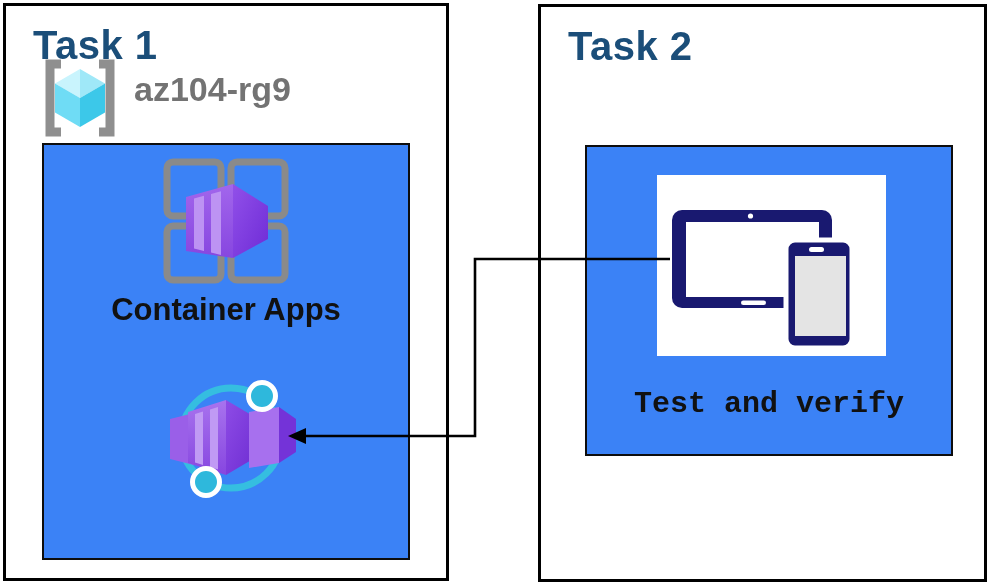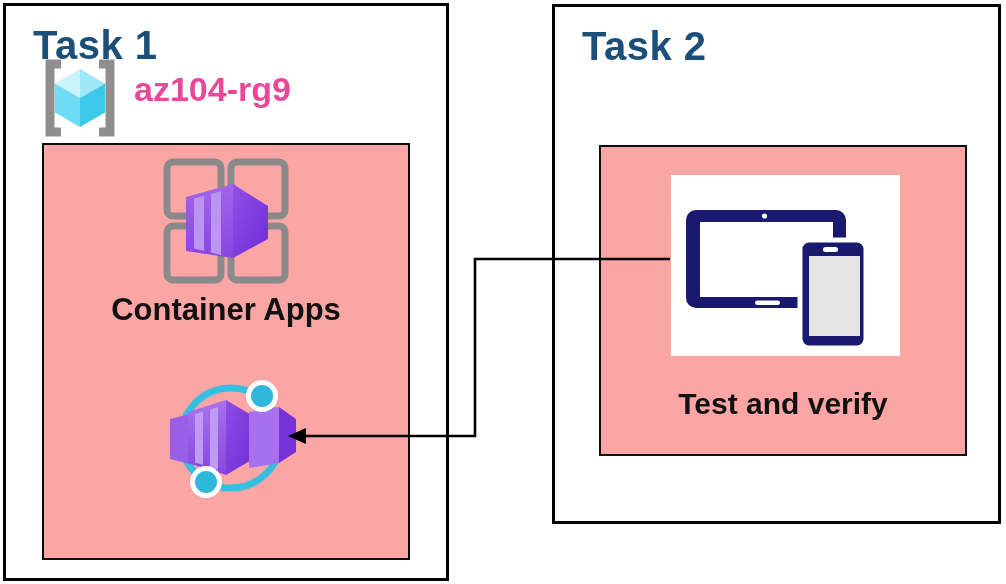"Task 2" #task2-box { height: 520px -> 578px; left: 552px -> 538px }
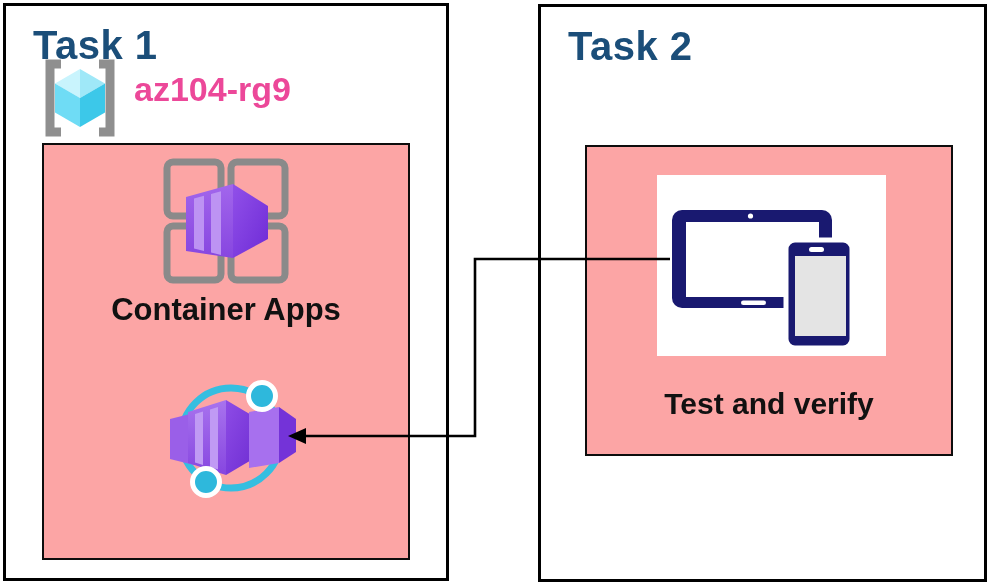"az104-rg9" #rg-row-label { color: #ec4899 -> #737373 }
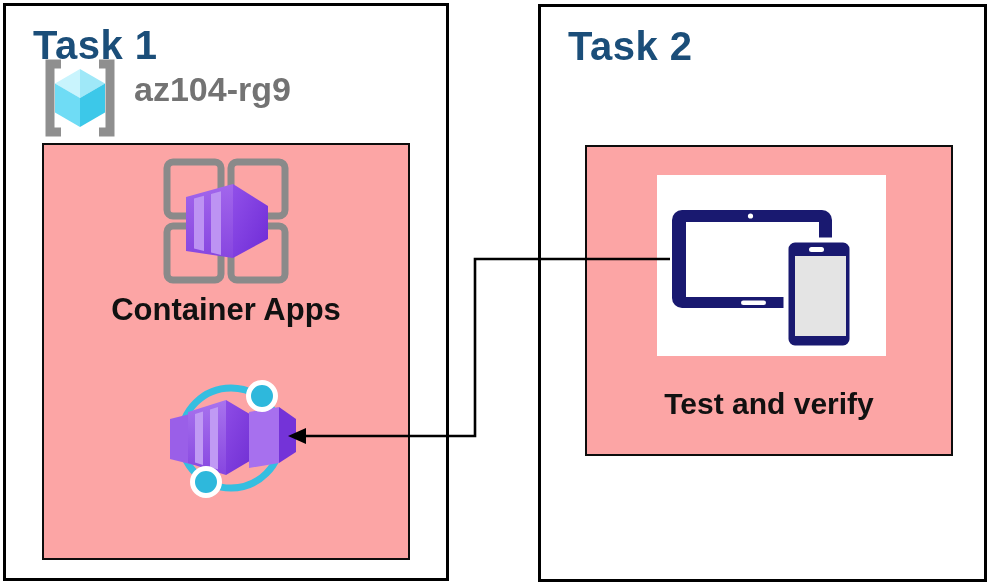"Container Apps" .inner-panel { background: #fca5a5 -> #3b82f6 }
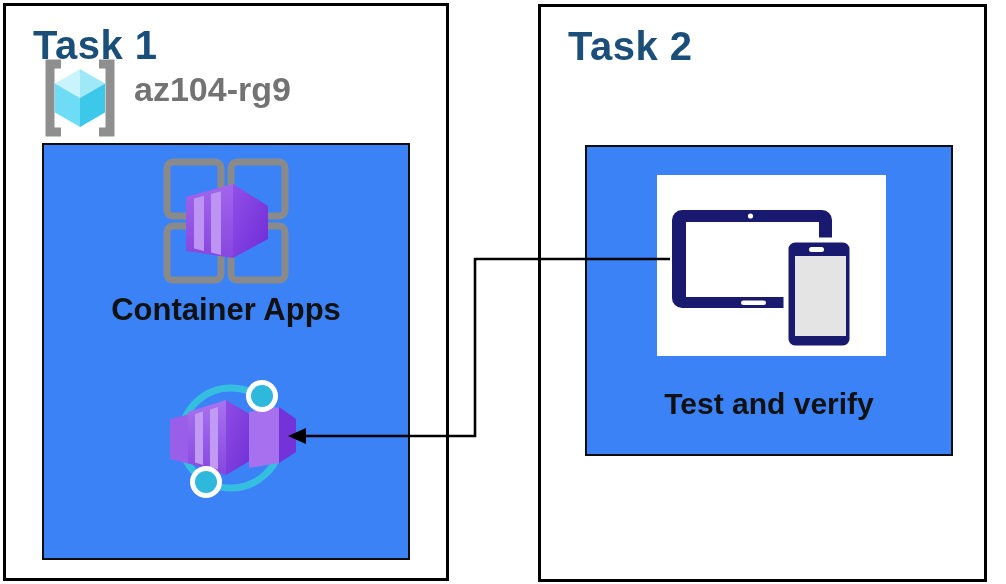"Test and verify" #task2-inner { font-family: none -> Liberation Mono, monospace }
